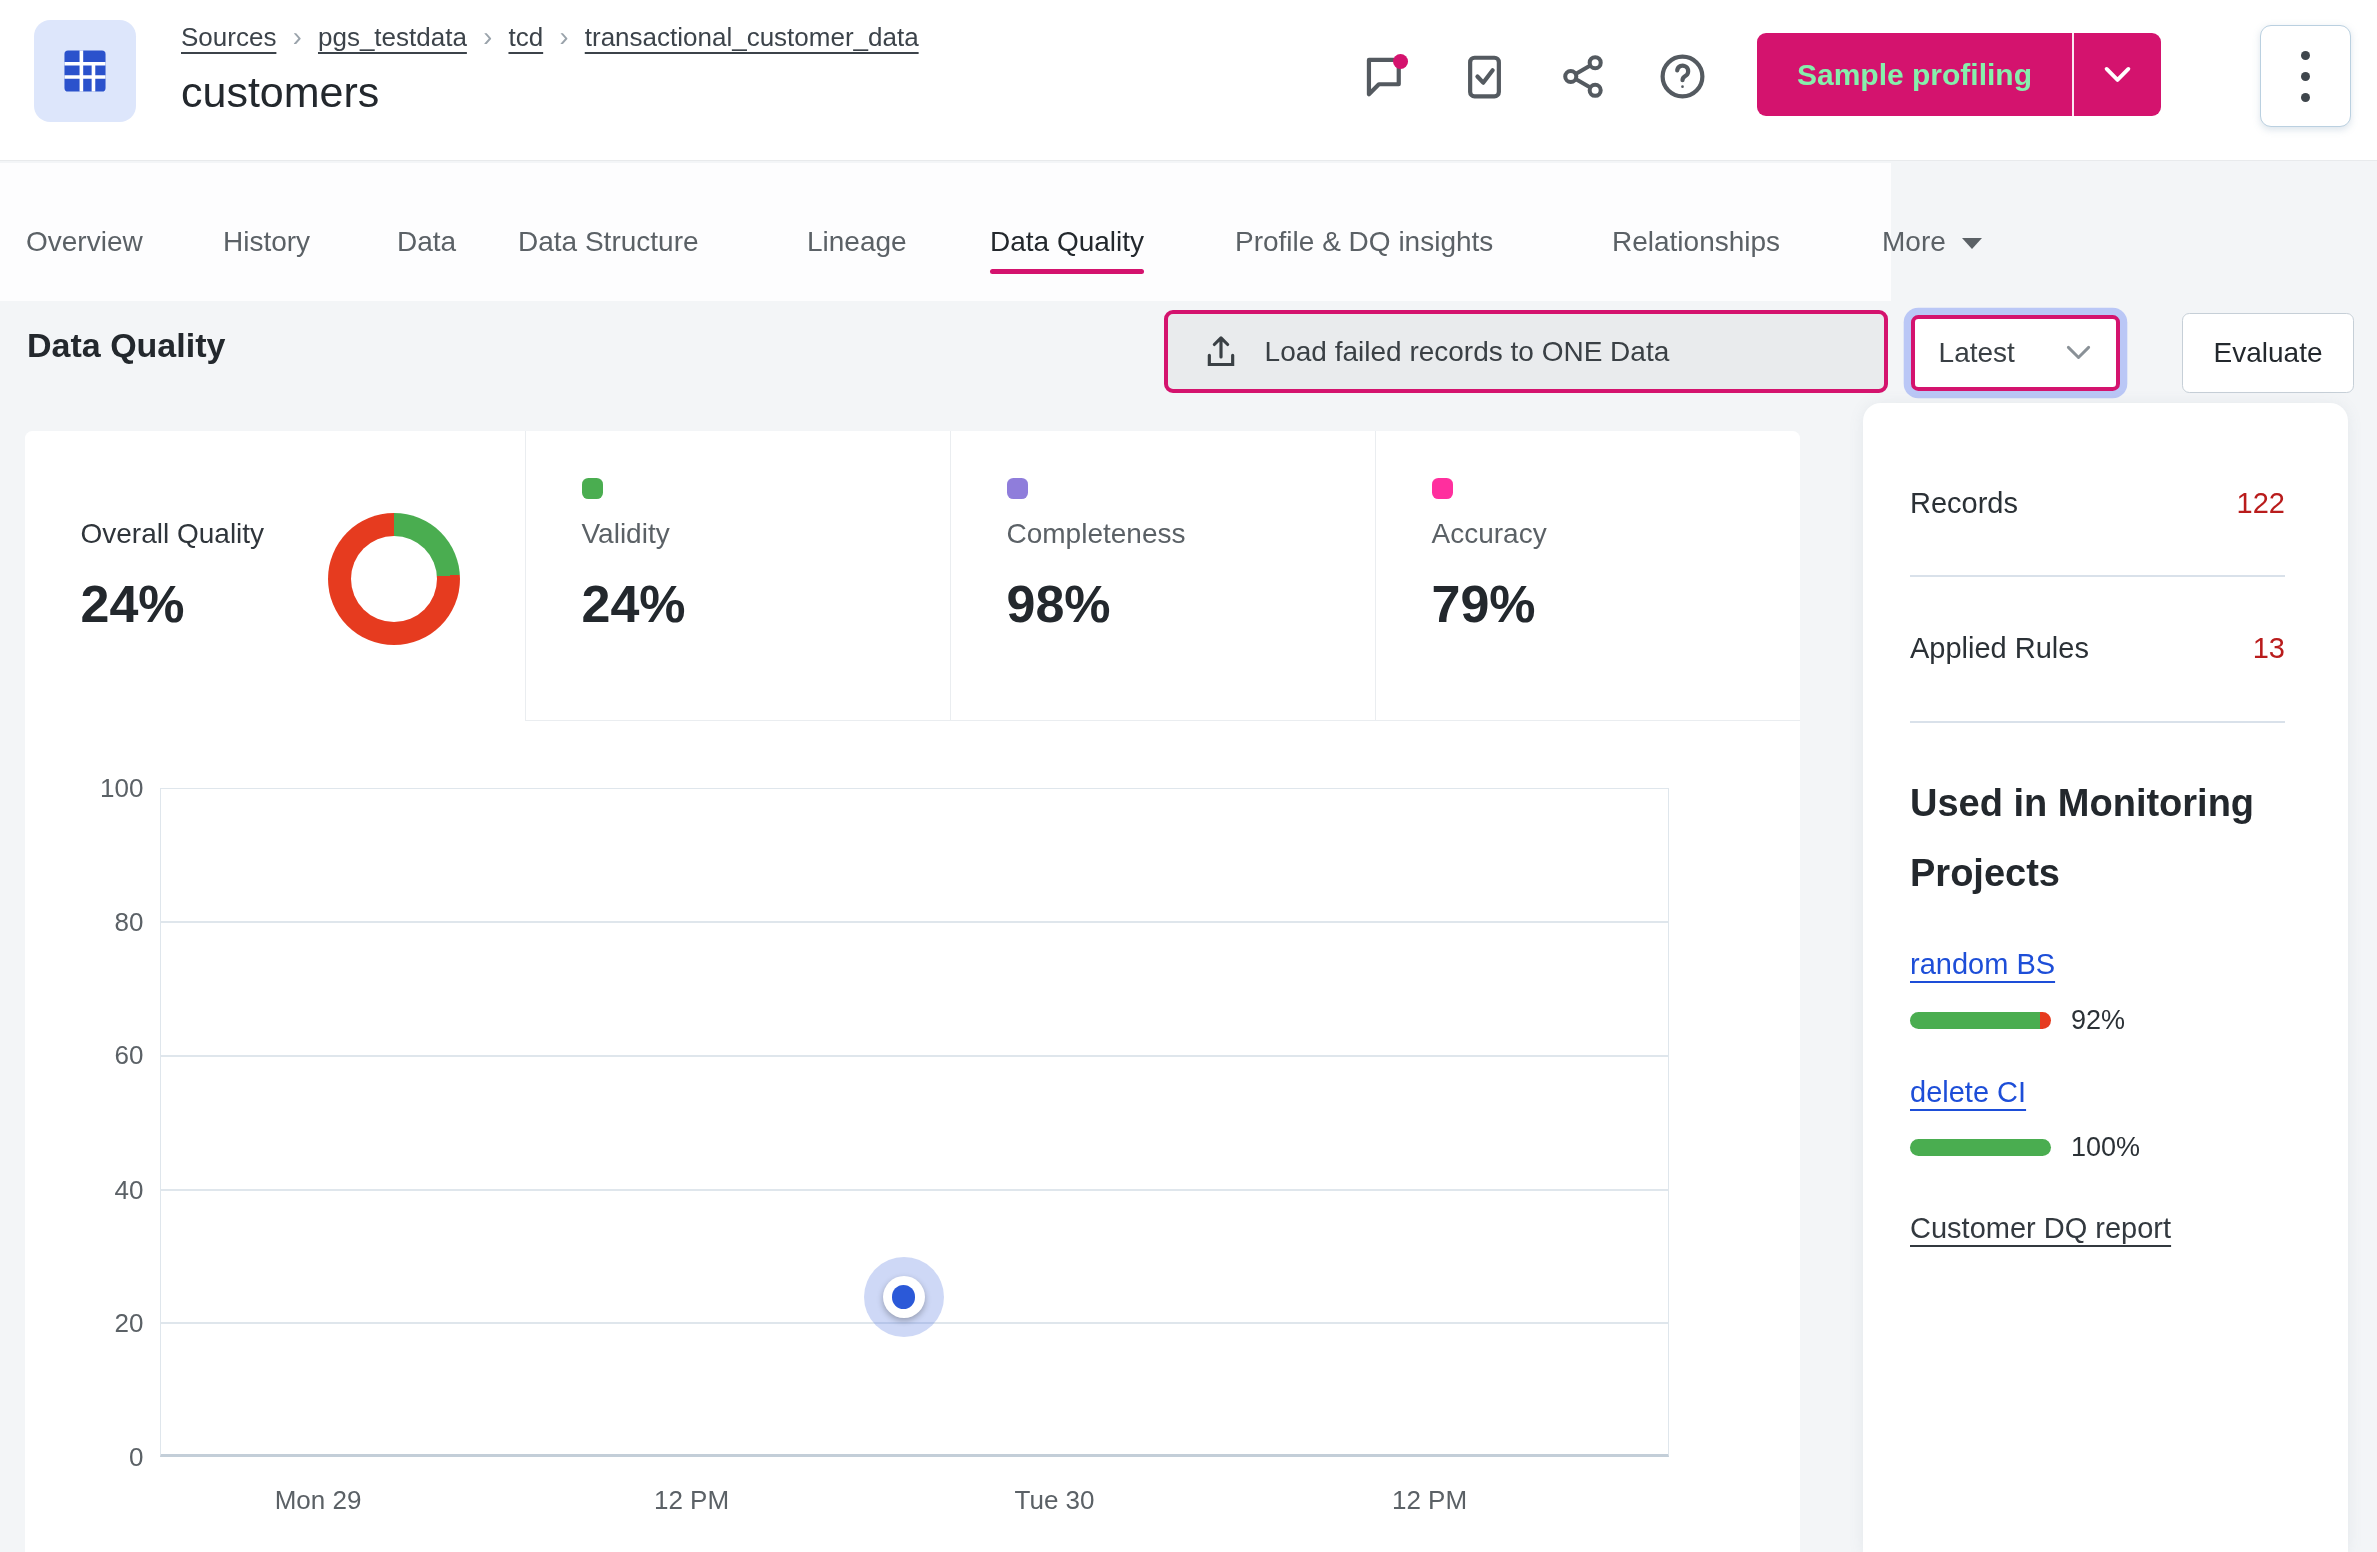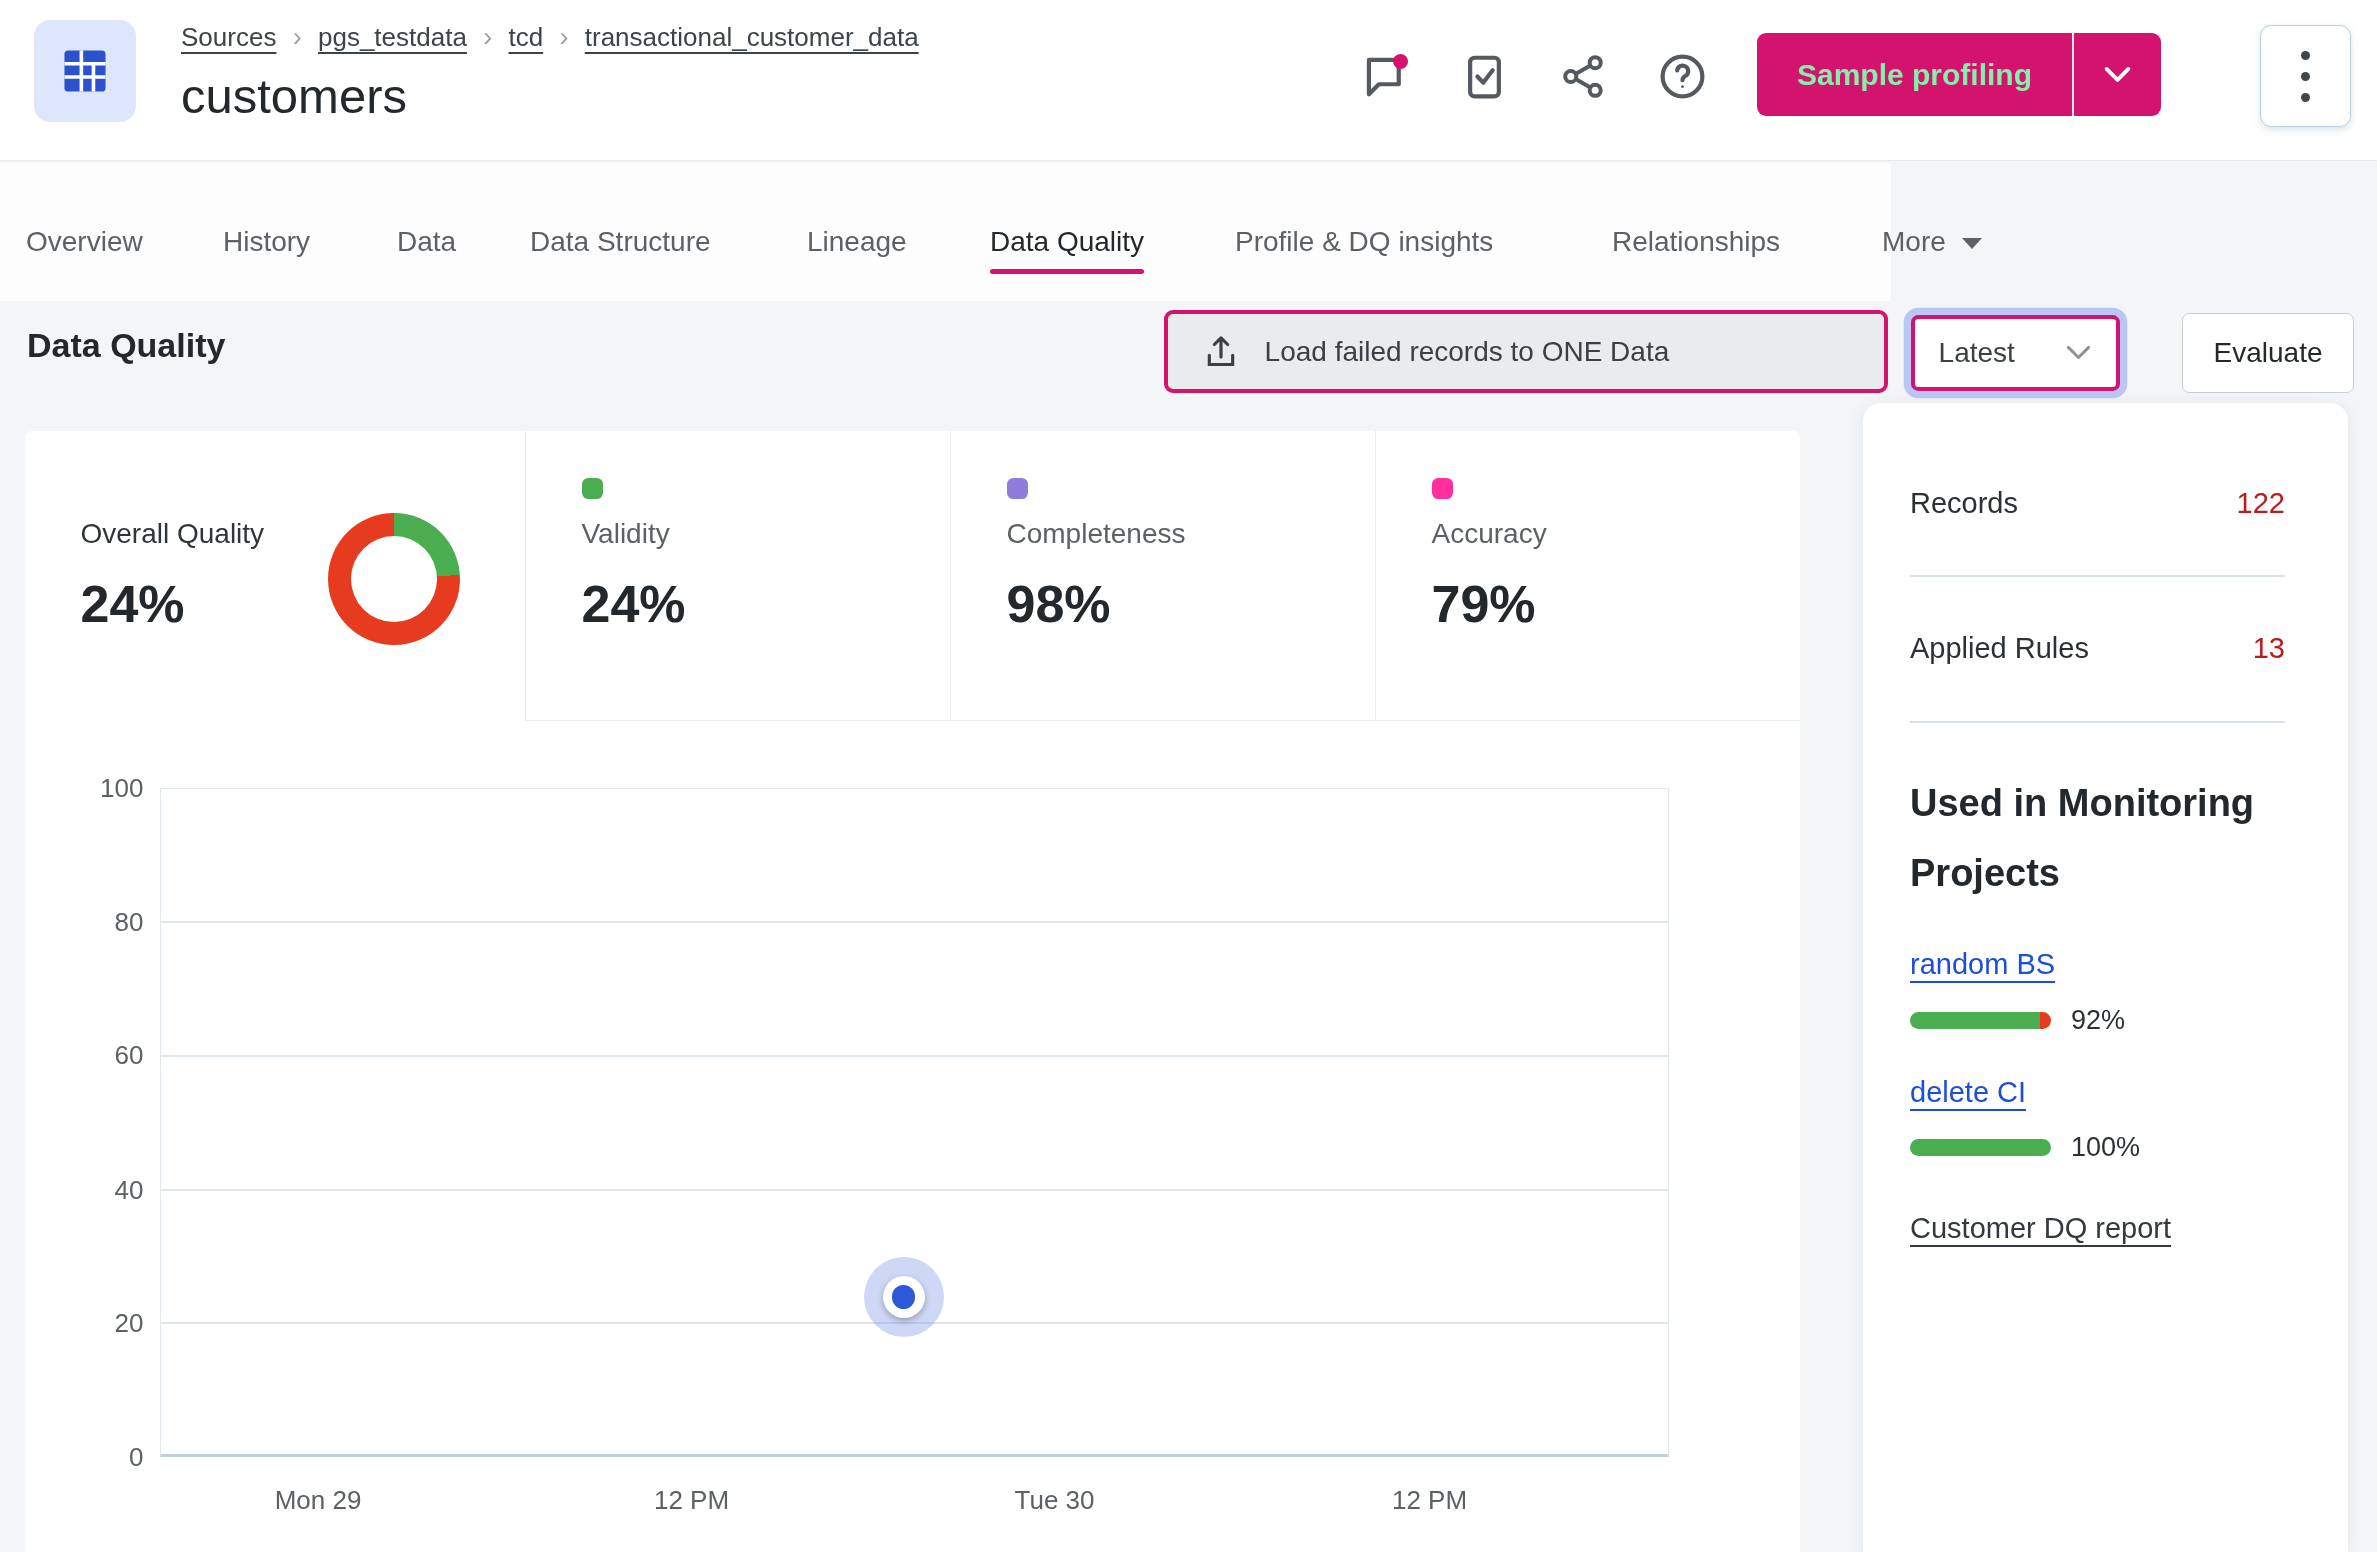"customers" .page-title { font-size: 49px -> 43px }
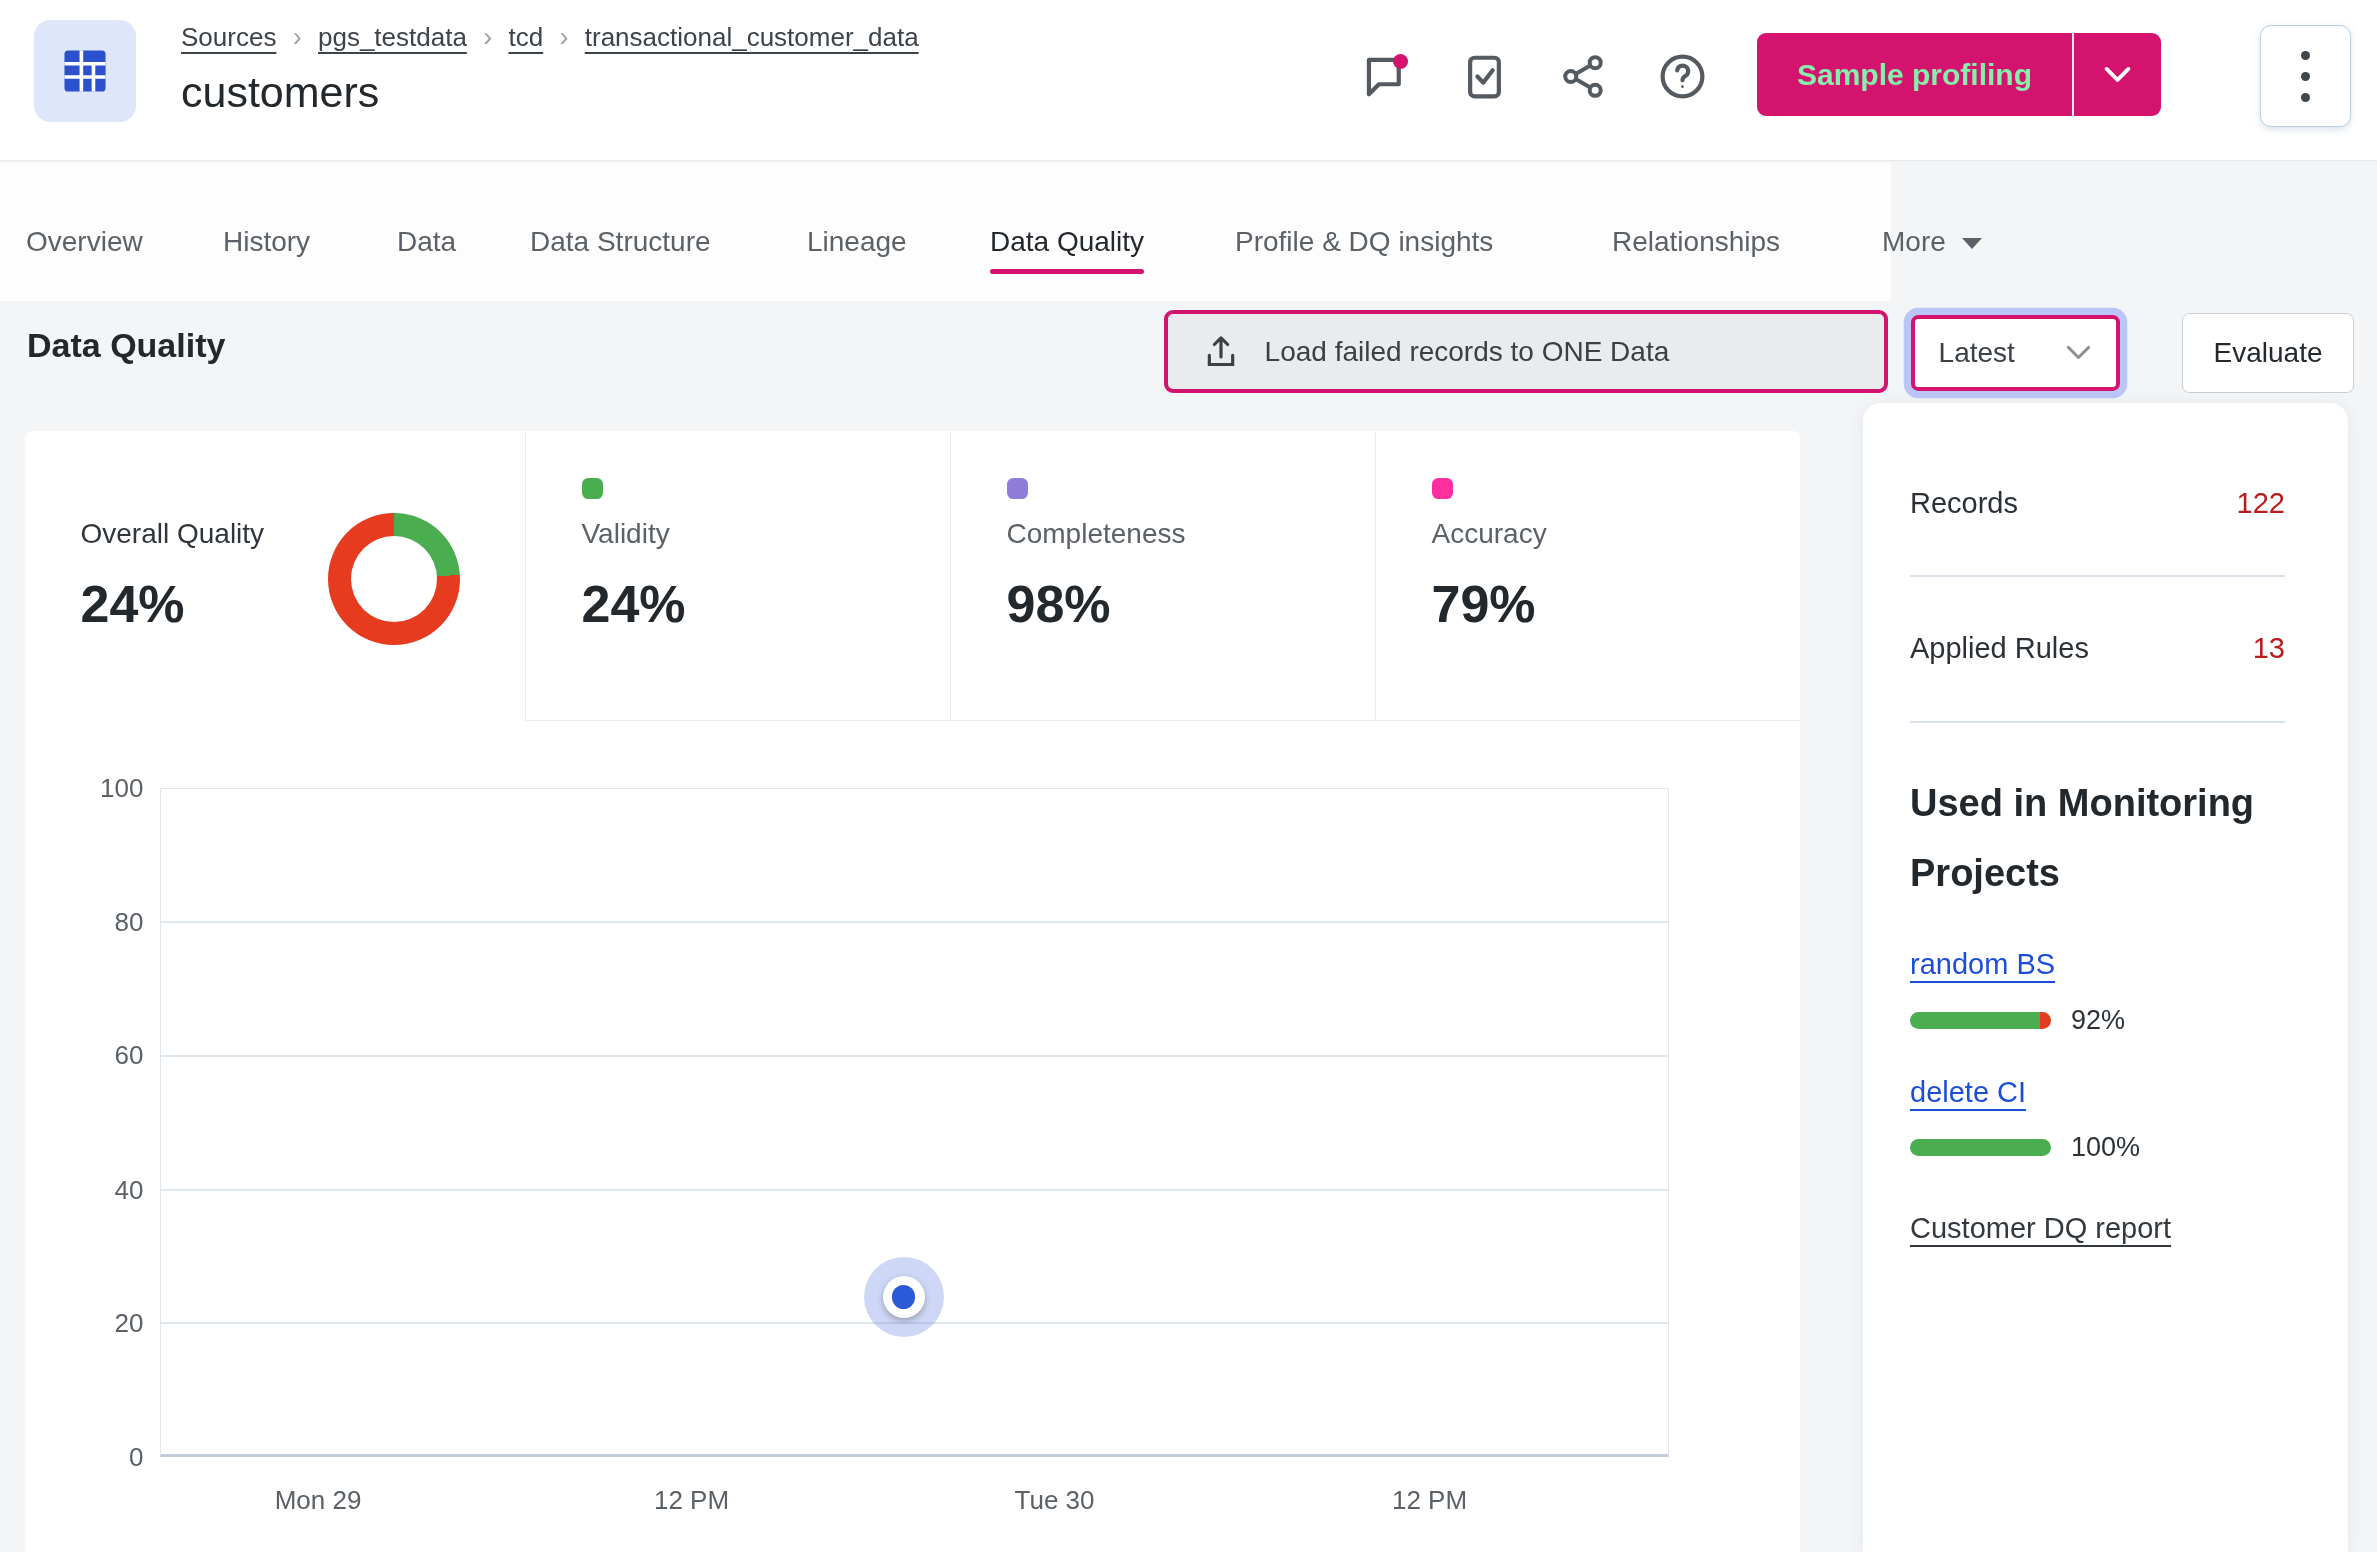"Data Structure" div.tab { left: 530px -> 518px }
